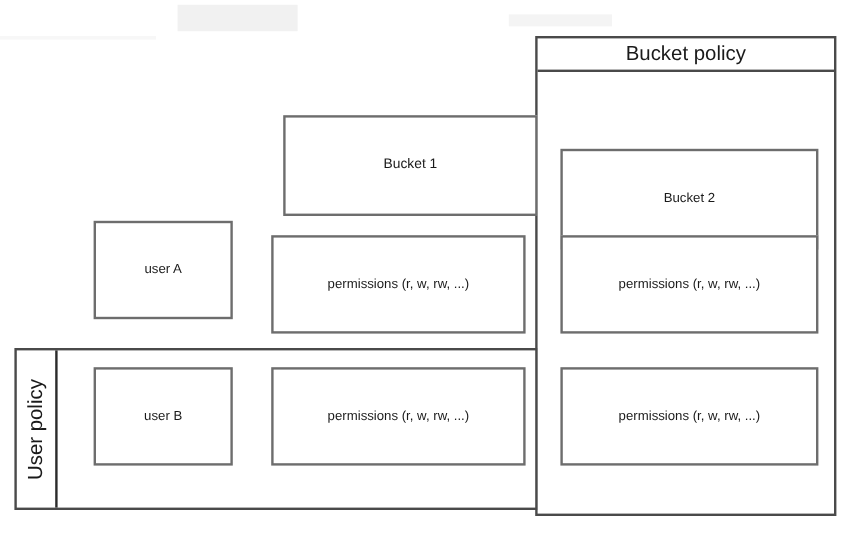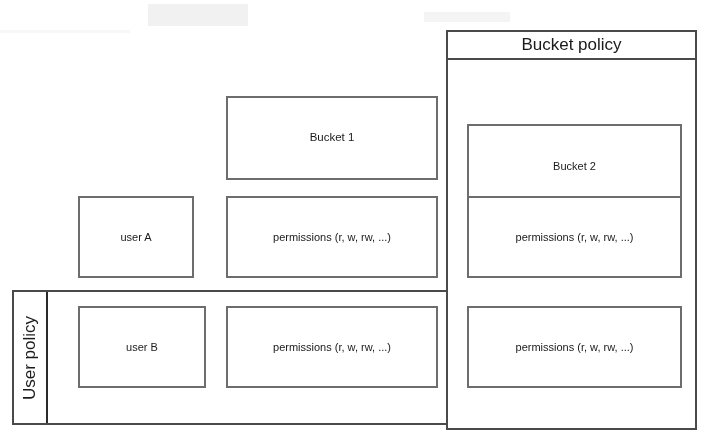"Bucket 1" div.box { left: 226px -> 236px }
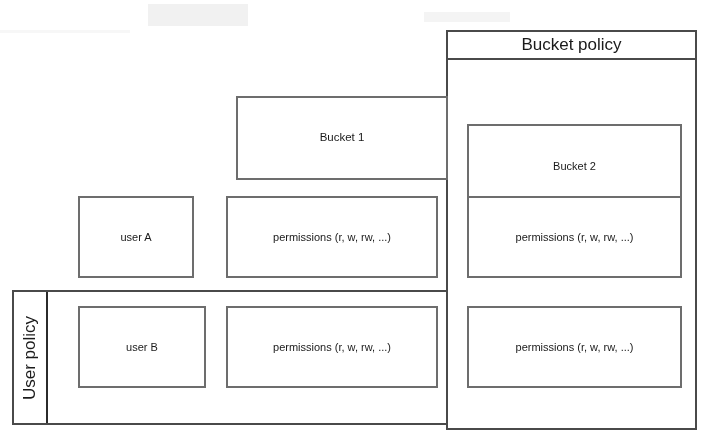"user A" div.box { top: 196px -> 184px }
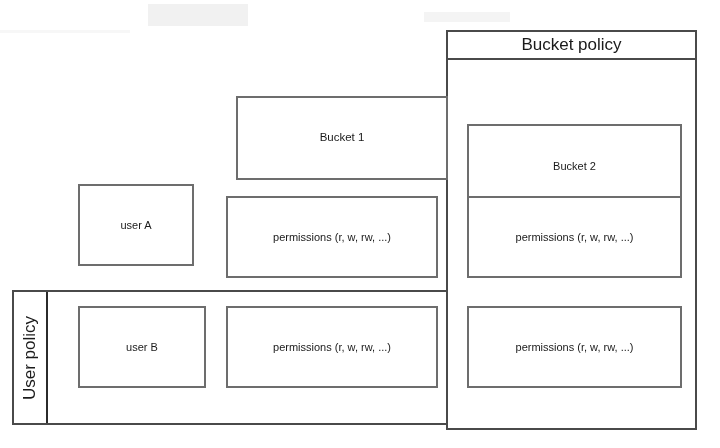"user B" div.box { width: 128px -> 116px }
